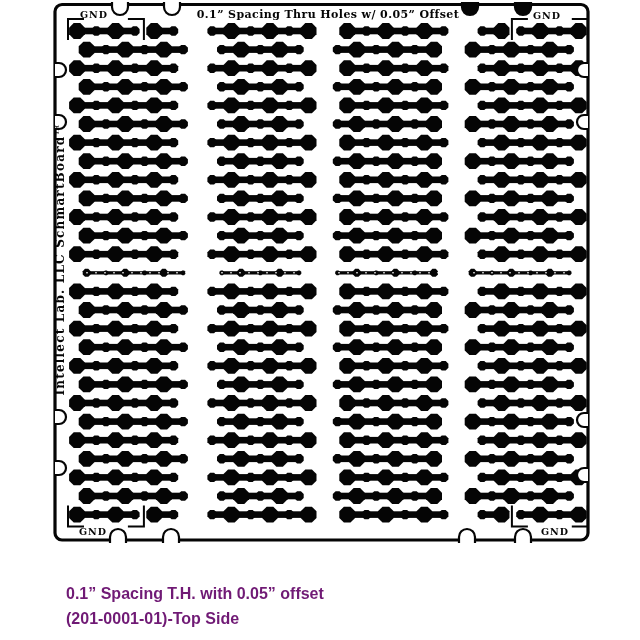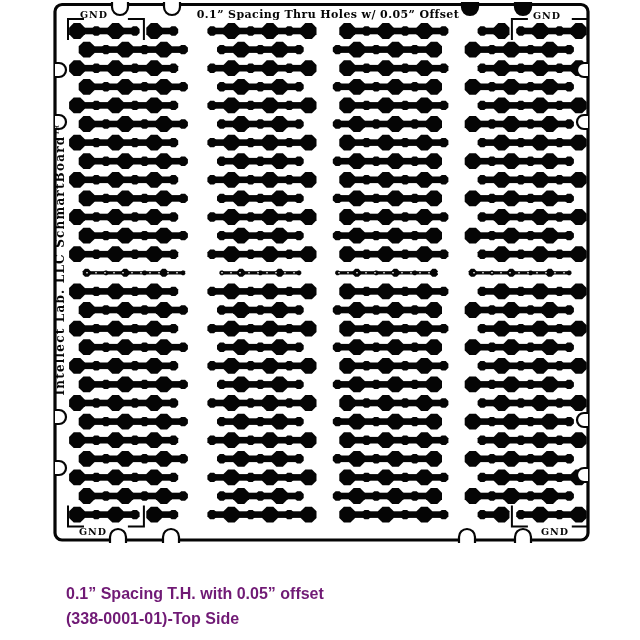"(338-0001-01)-Top Side" div { text: 338-0001-01 -> 201-0001-01 }
